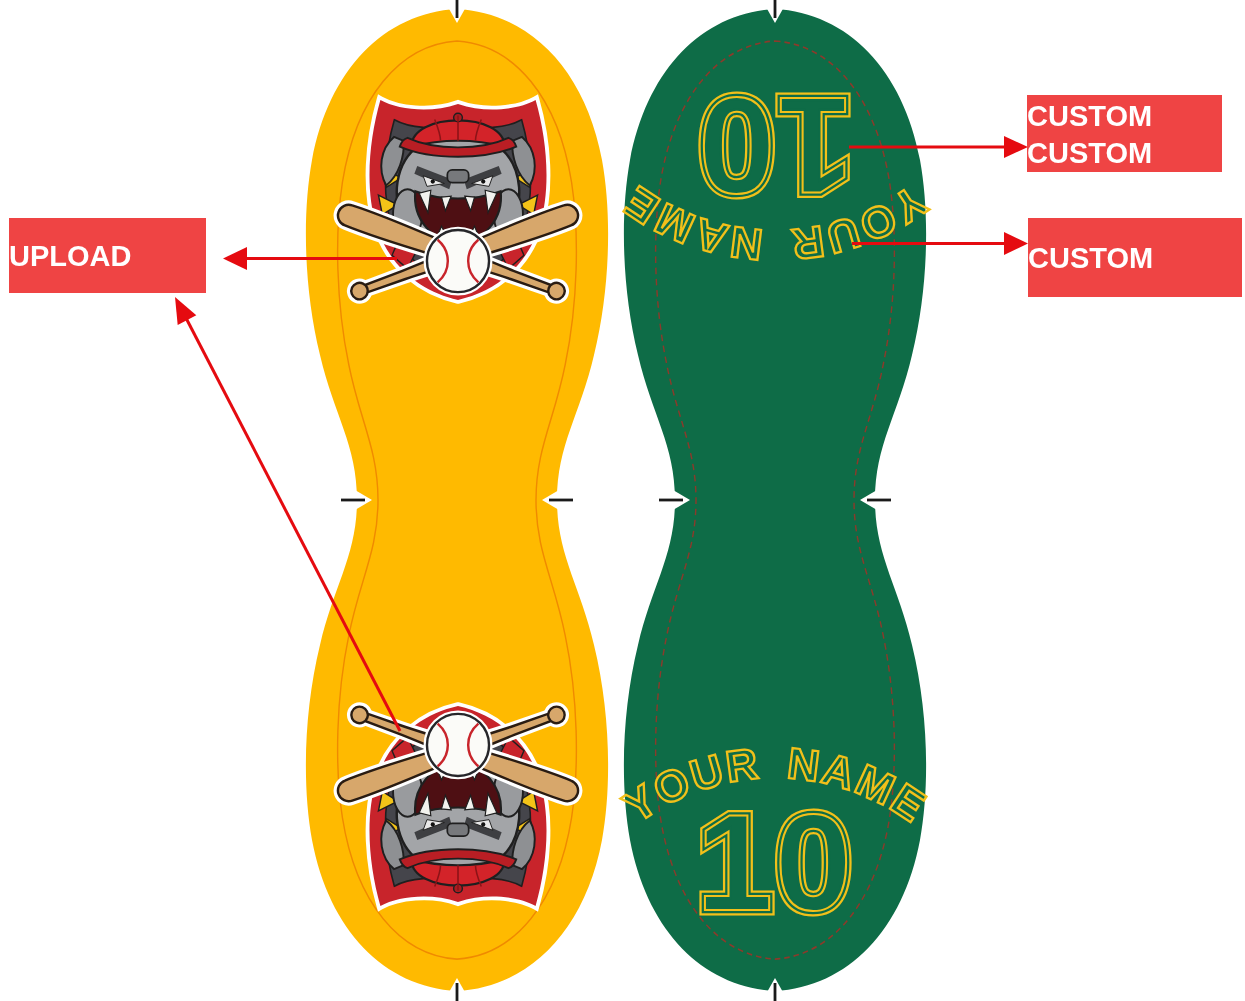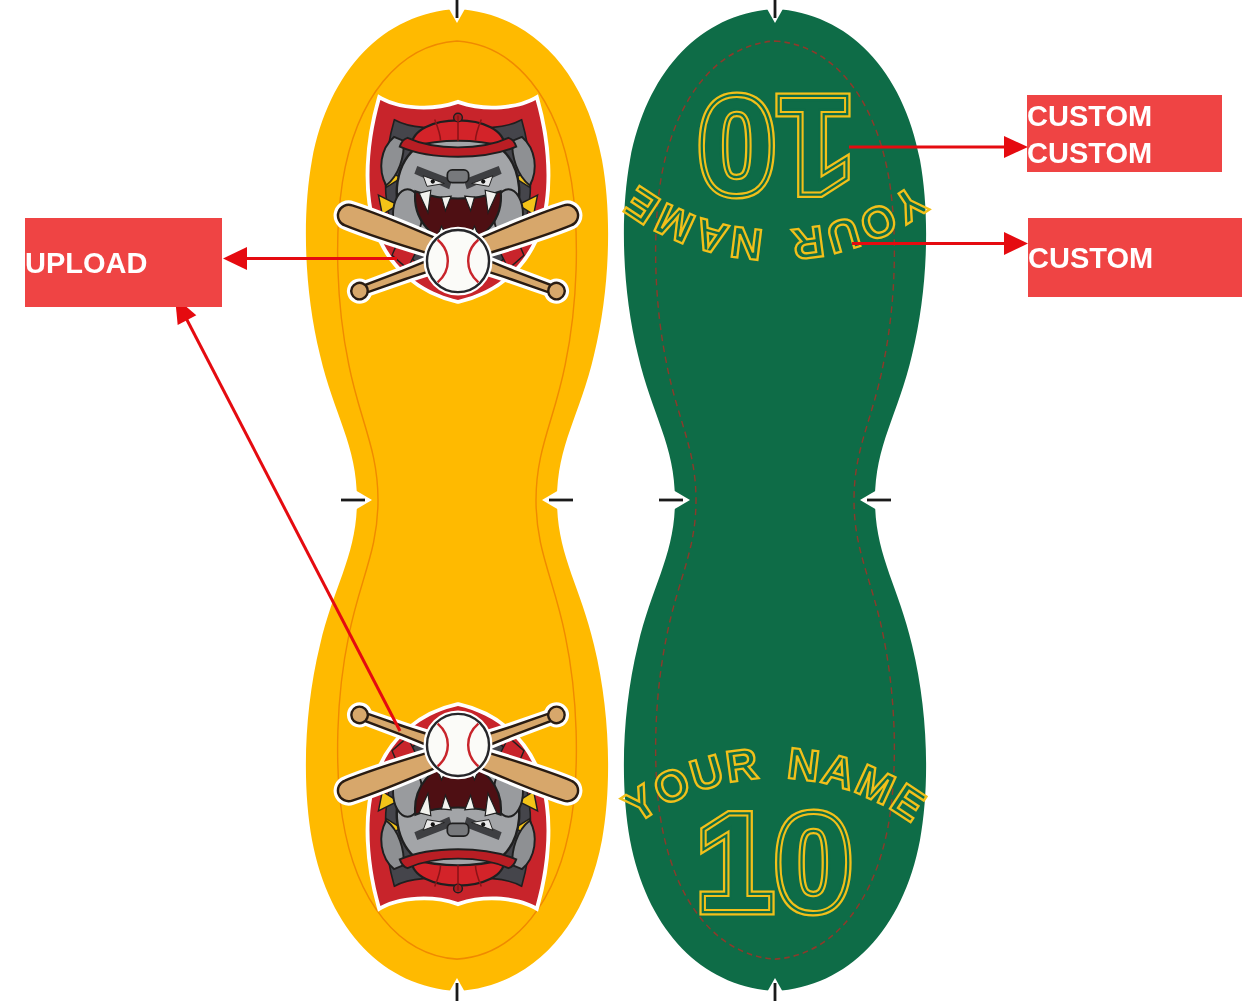"UPLOAD" #box-upload { height: 89px -> 75px; left: 25px -> 9px }
